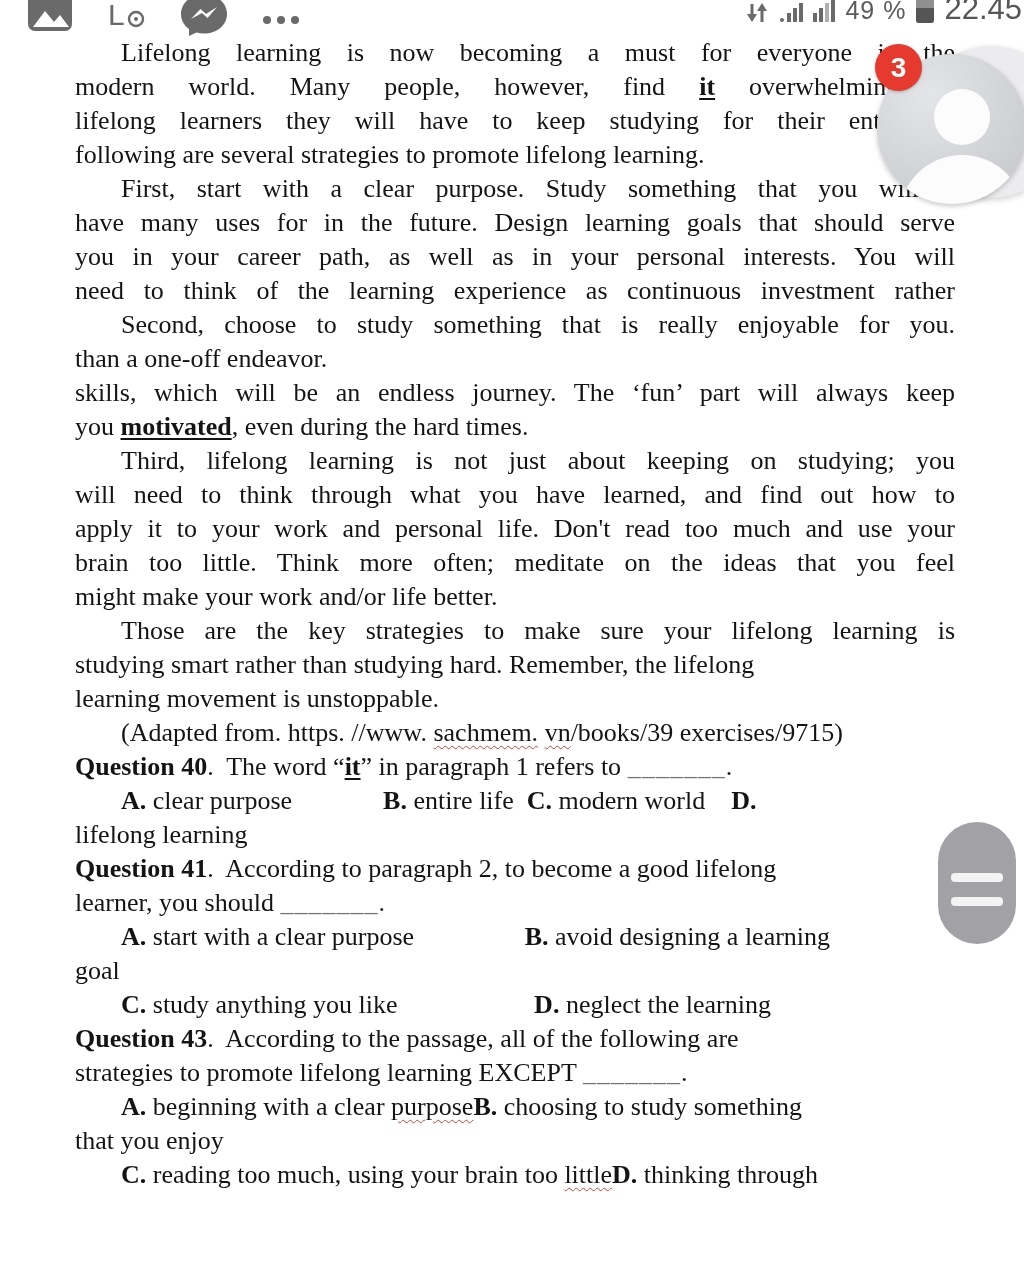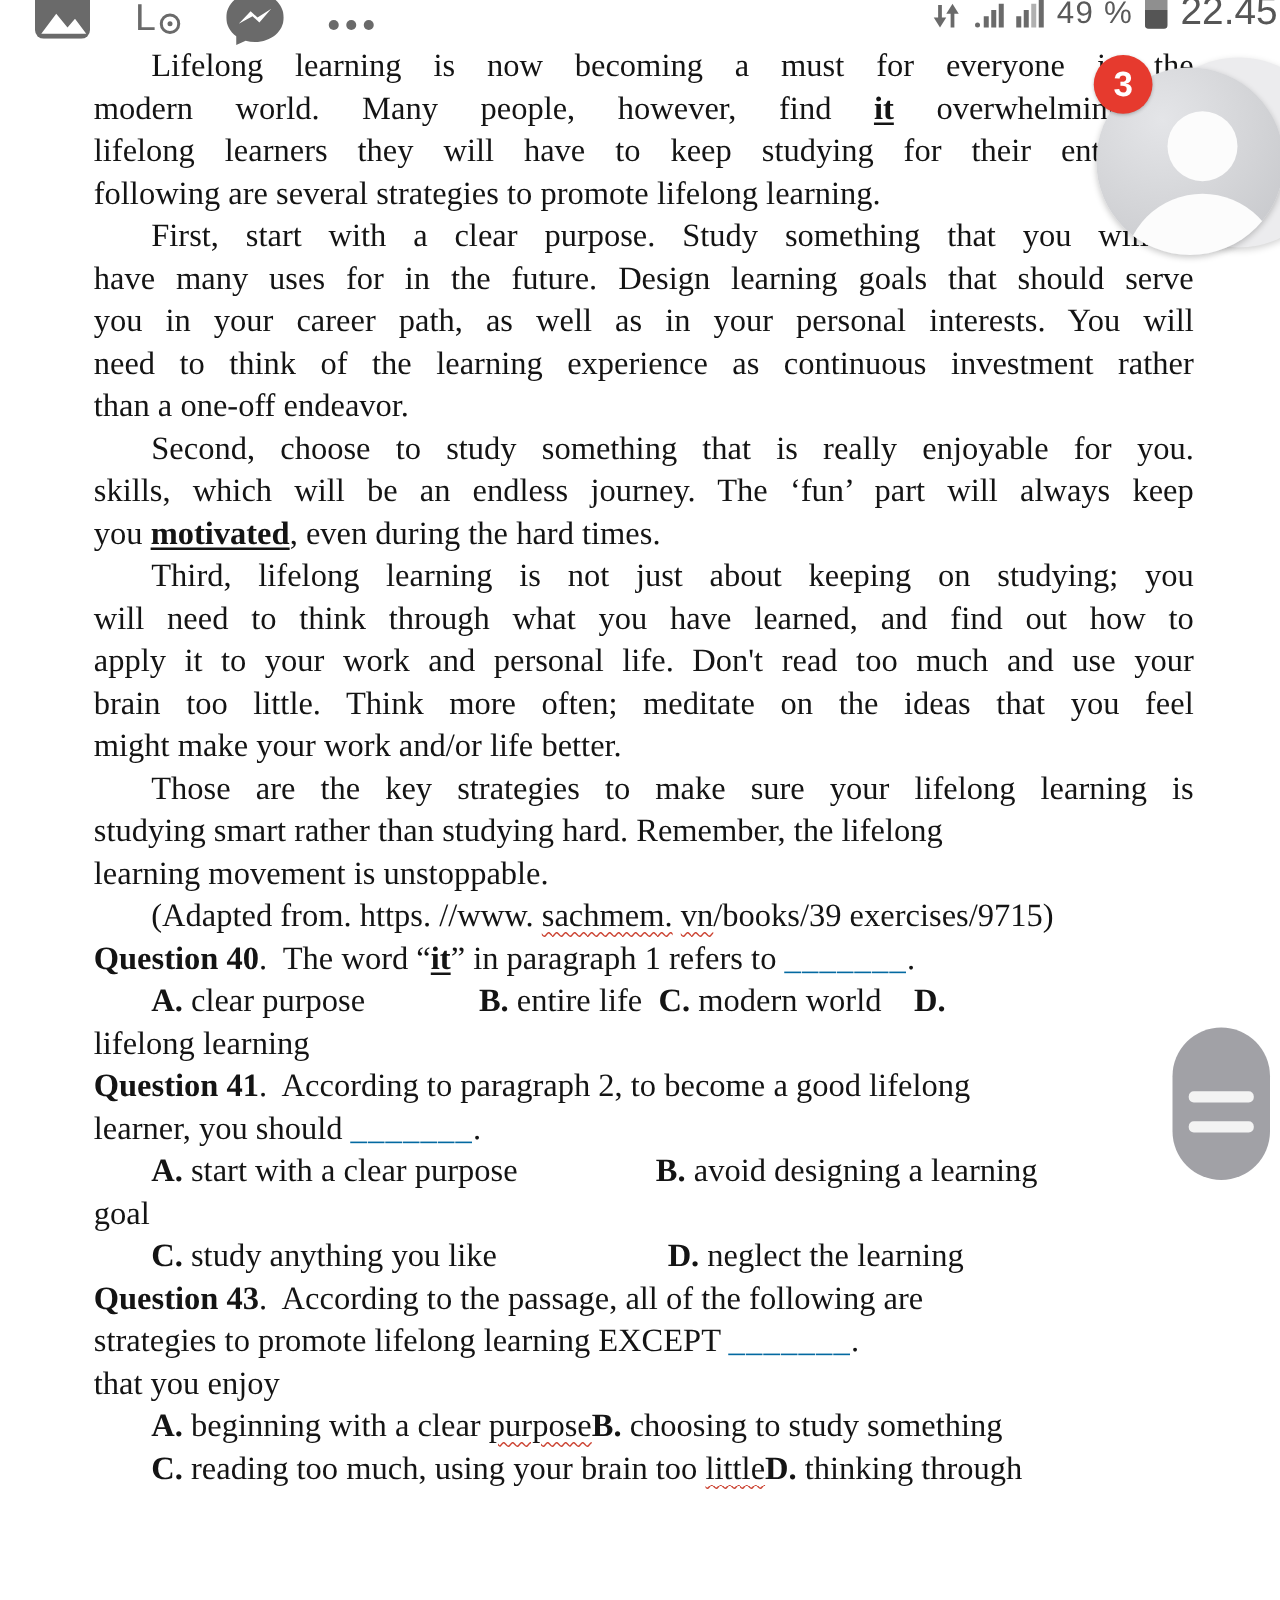"than a one-off endeavor." div.line { order: before "Second, choose to study something" -> after "Second, choose to study something" }
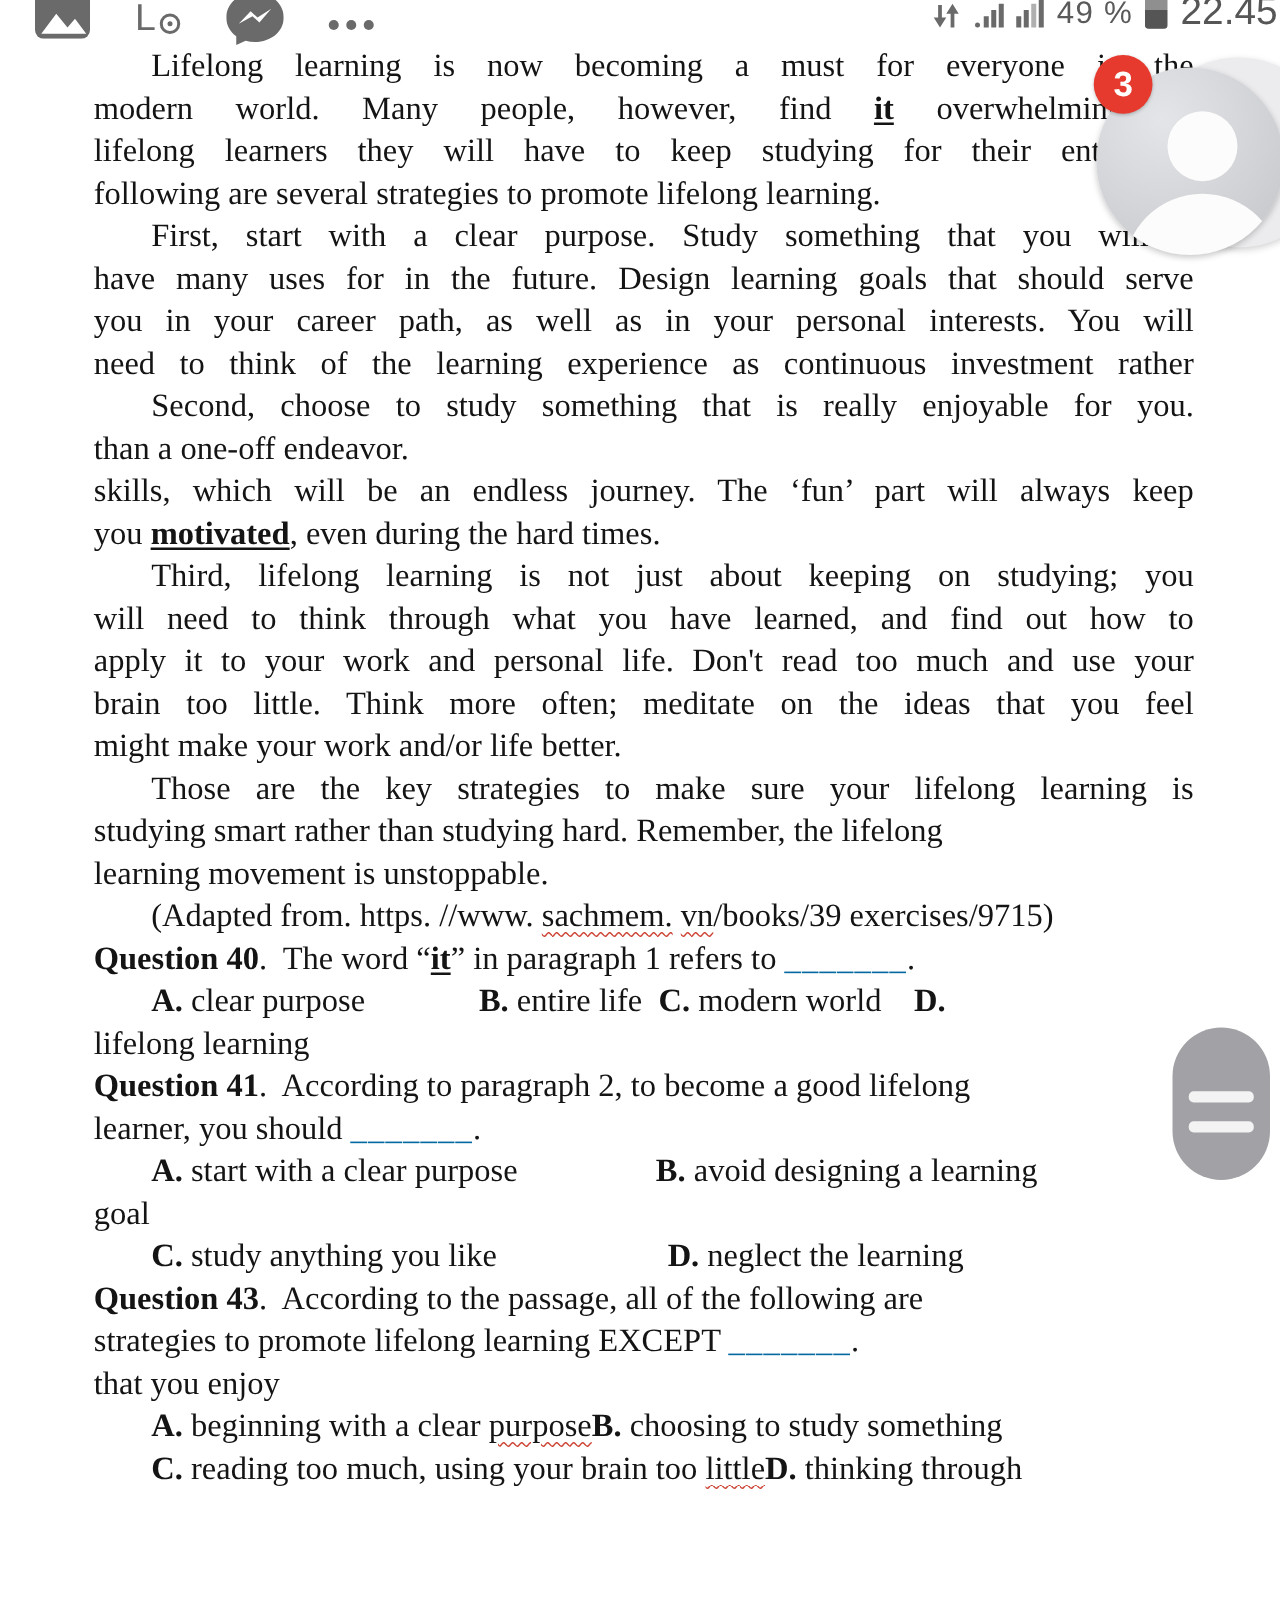"_______" .run.bl { color: #0369a1 -> #737373 }
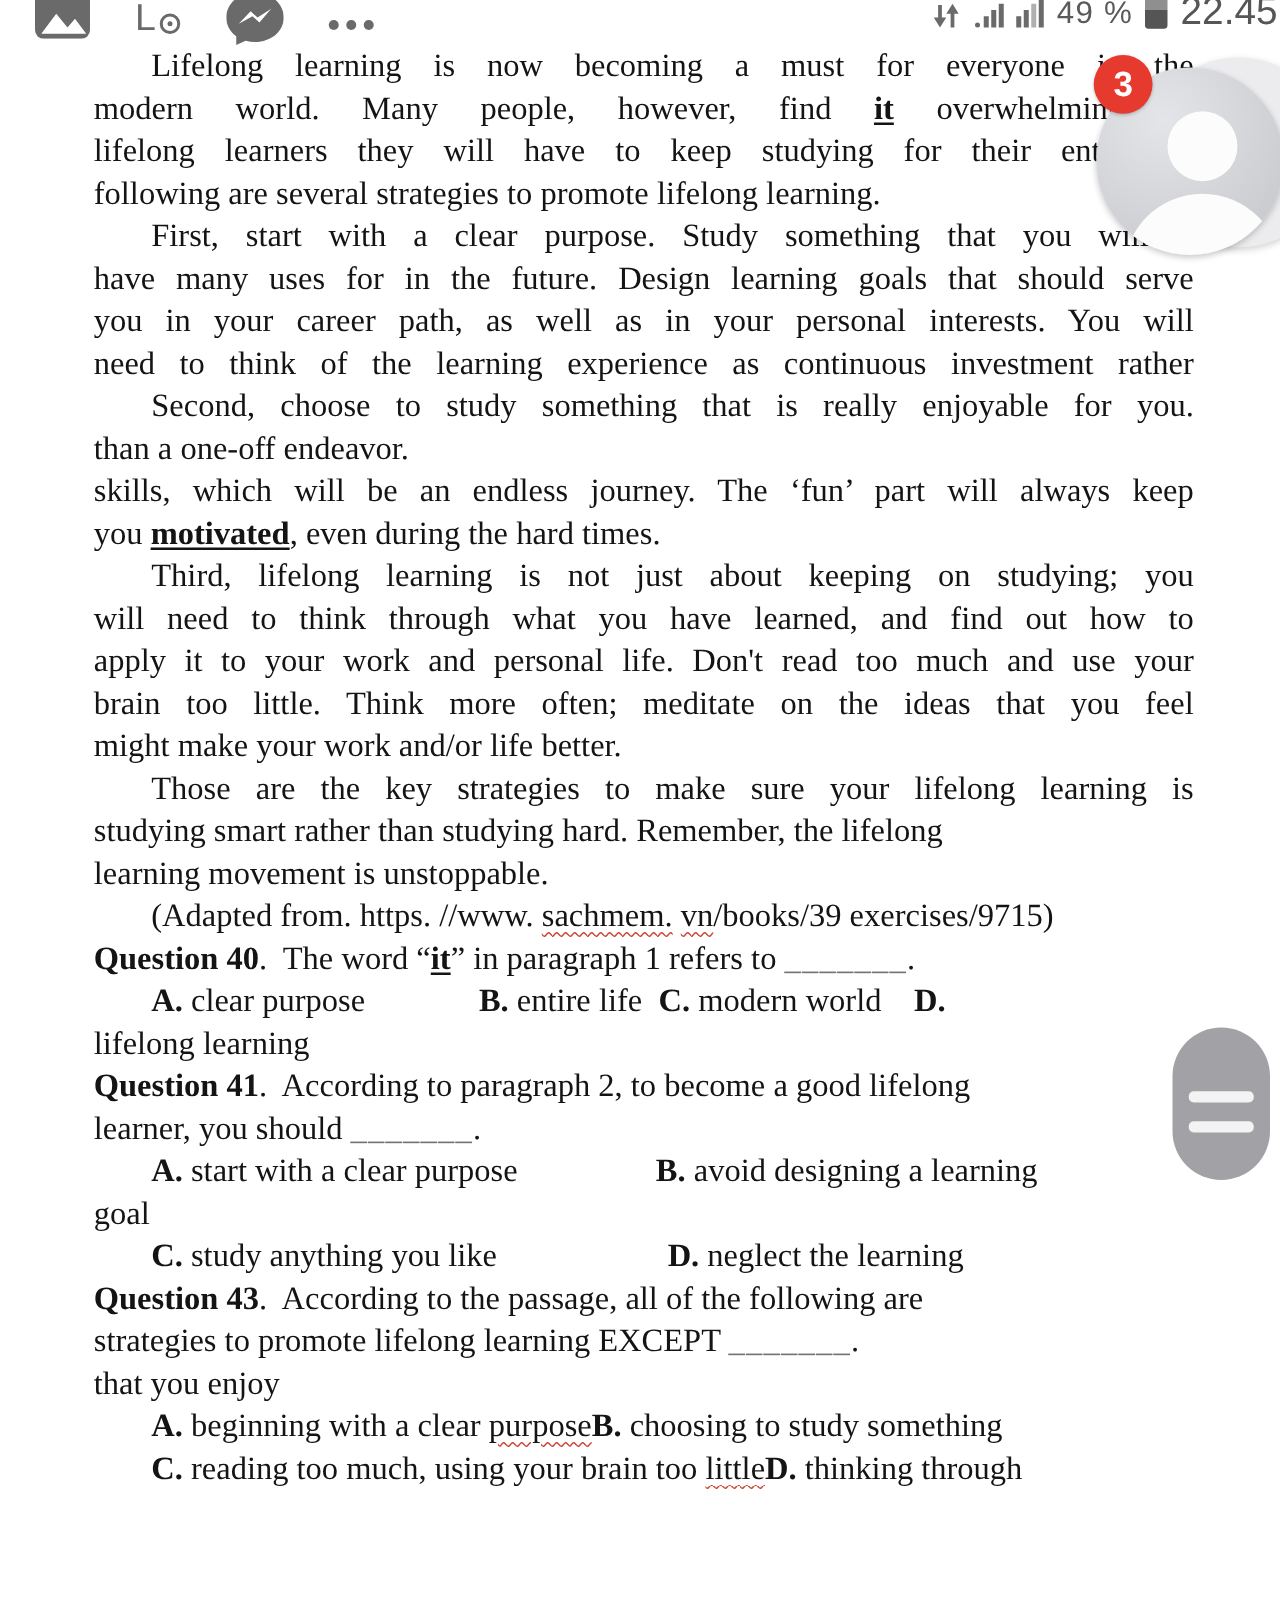"that you enjoy" div.line { order: before "A. beginning with a clear" -> after "A. beginning with a clear" }
